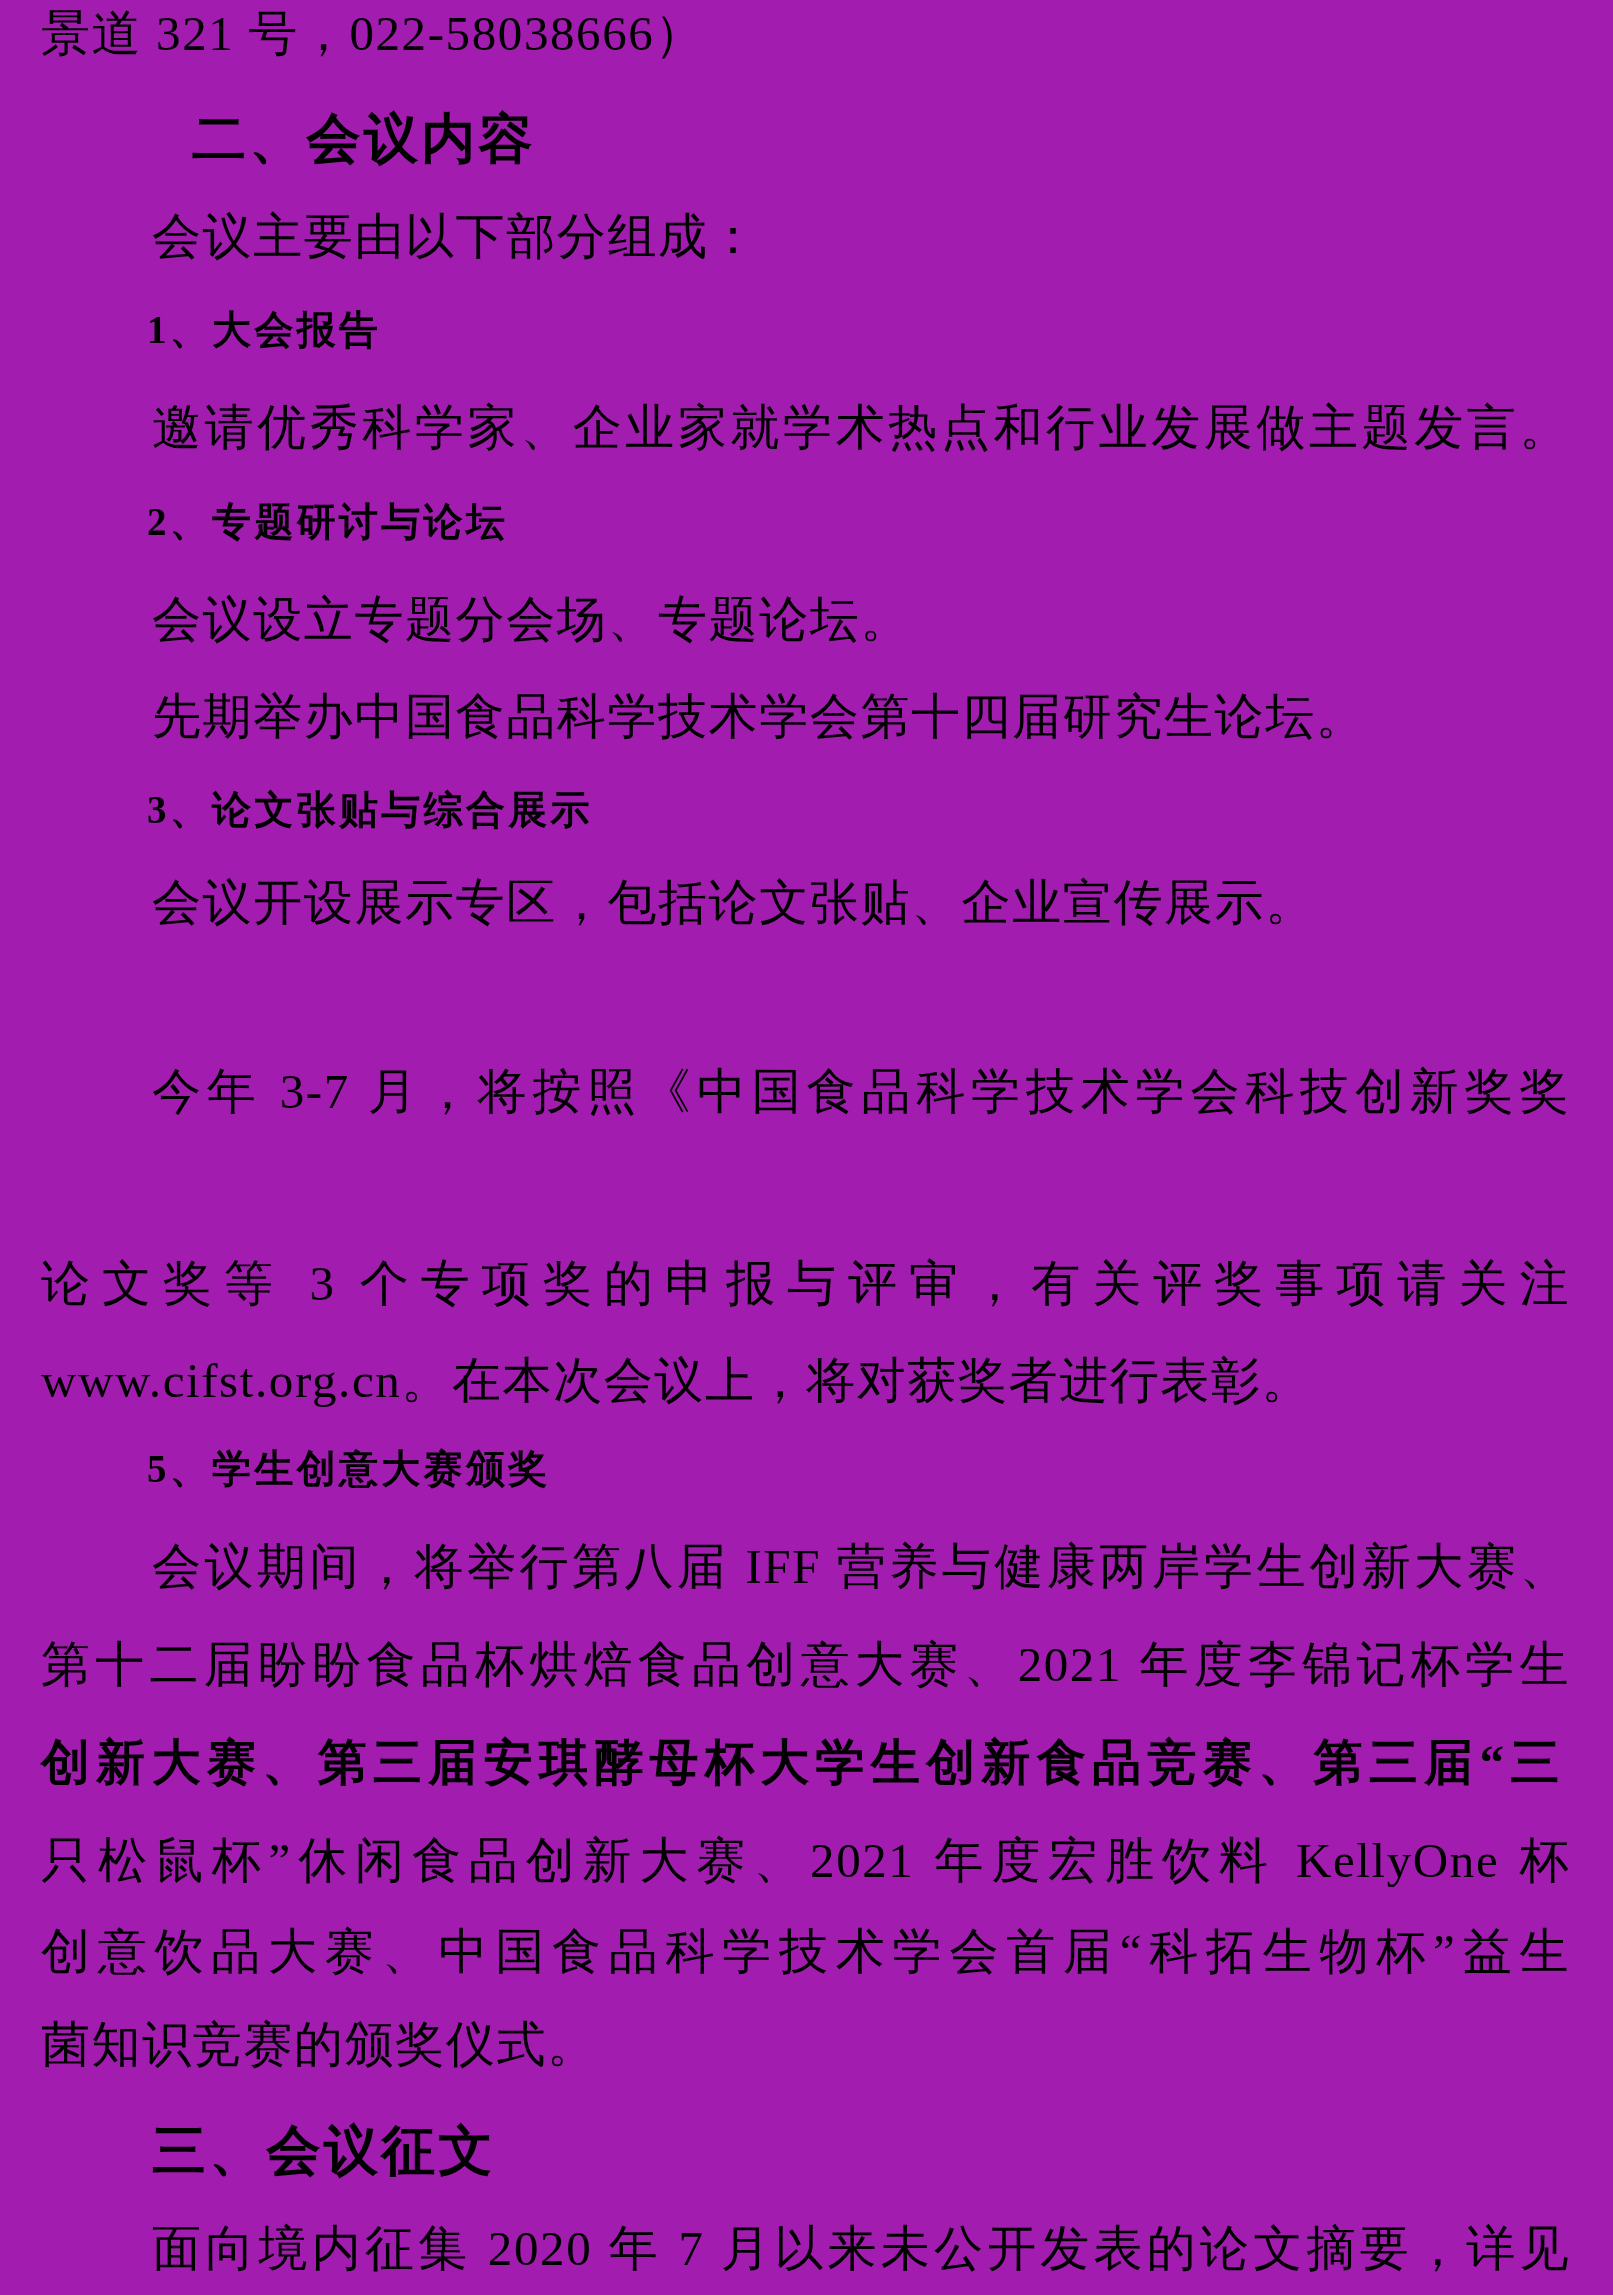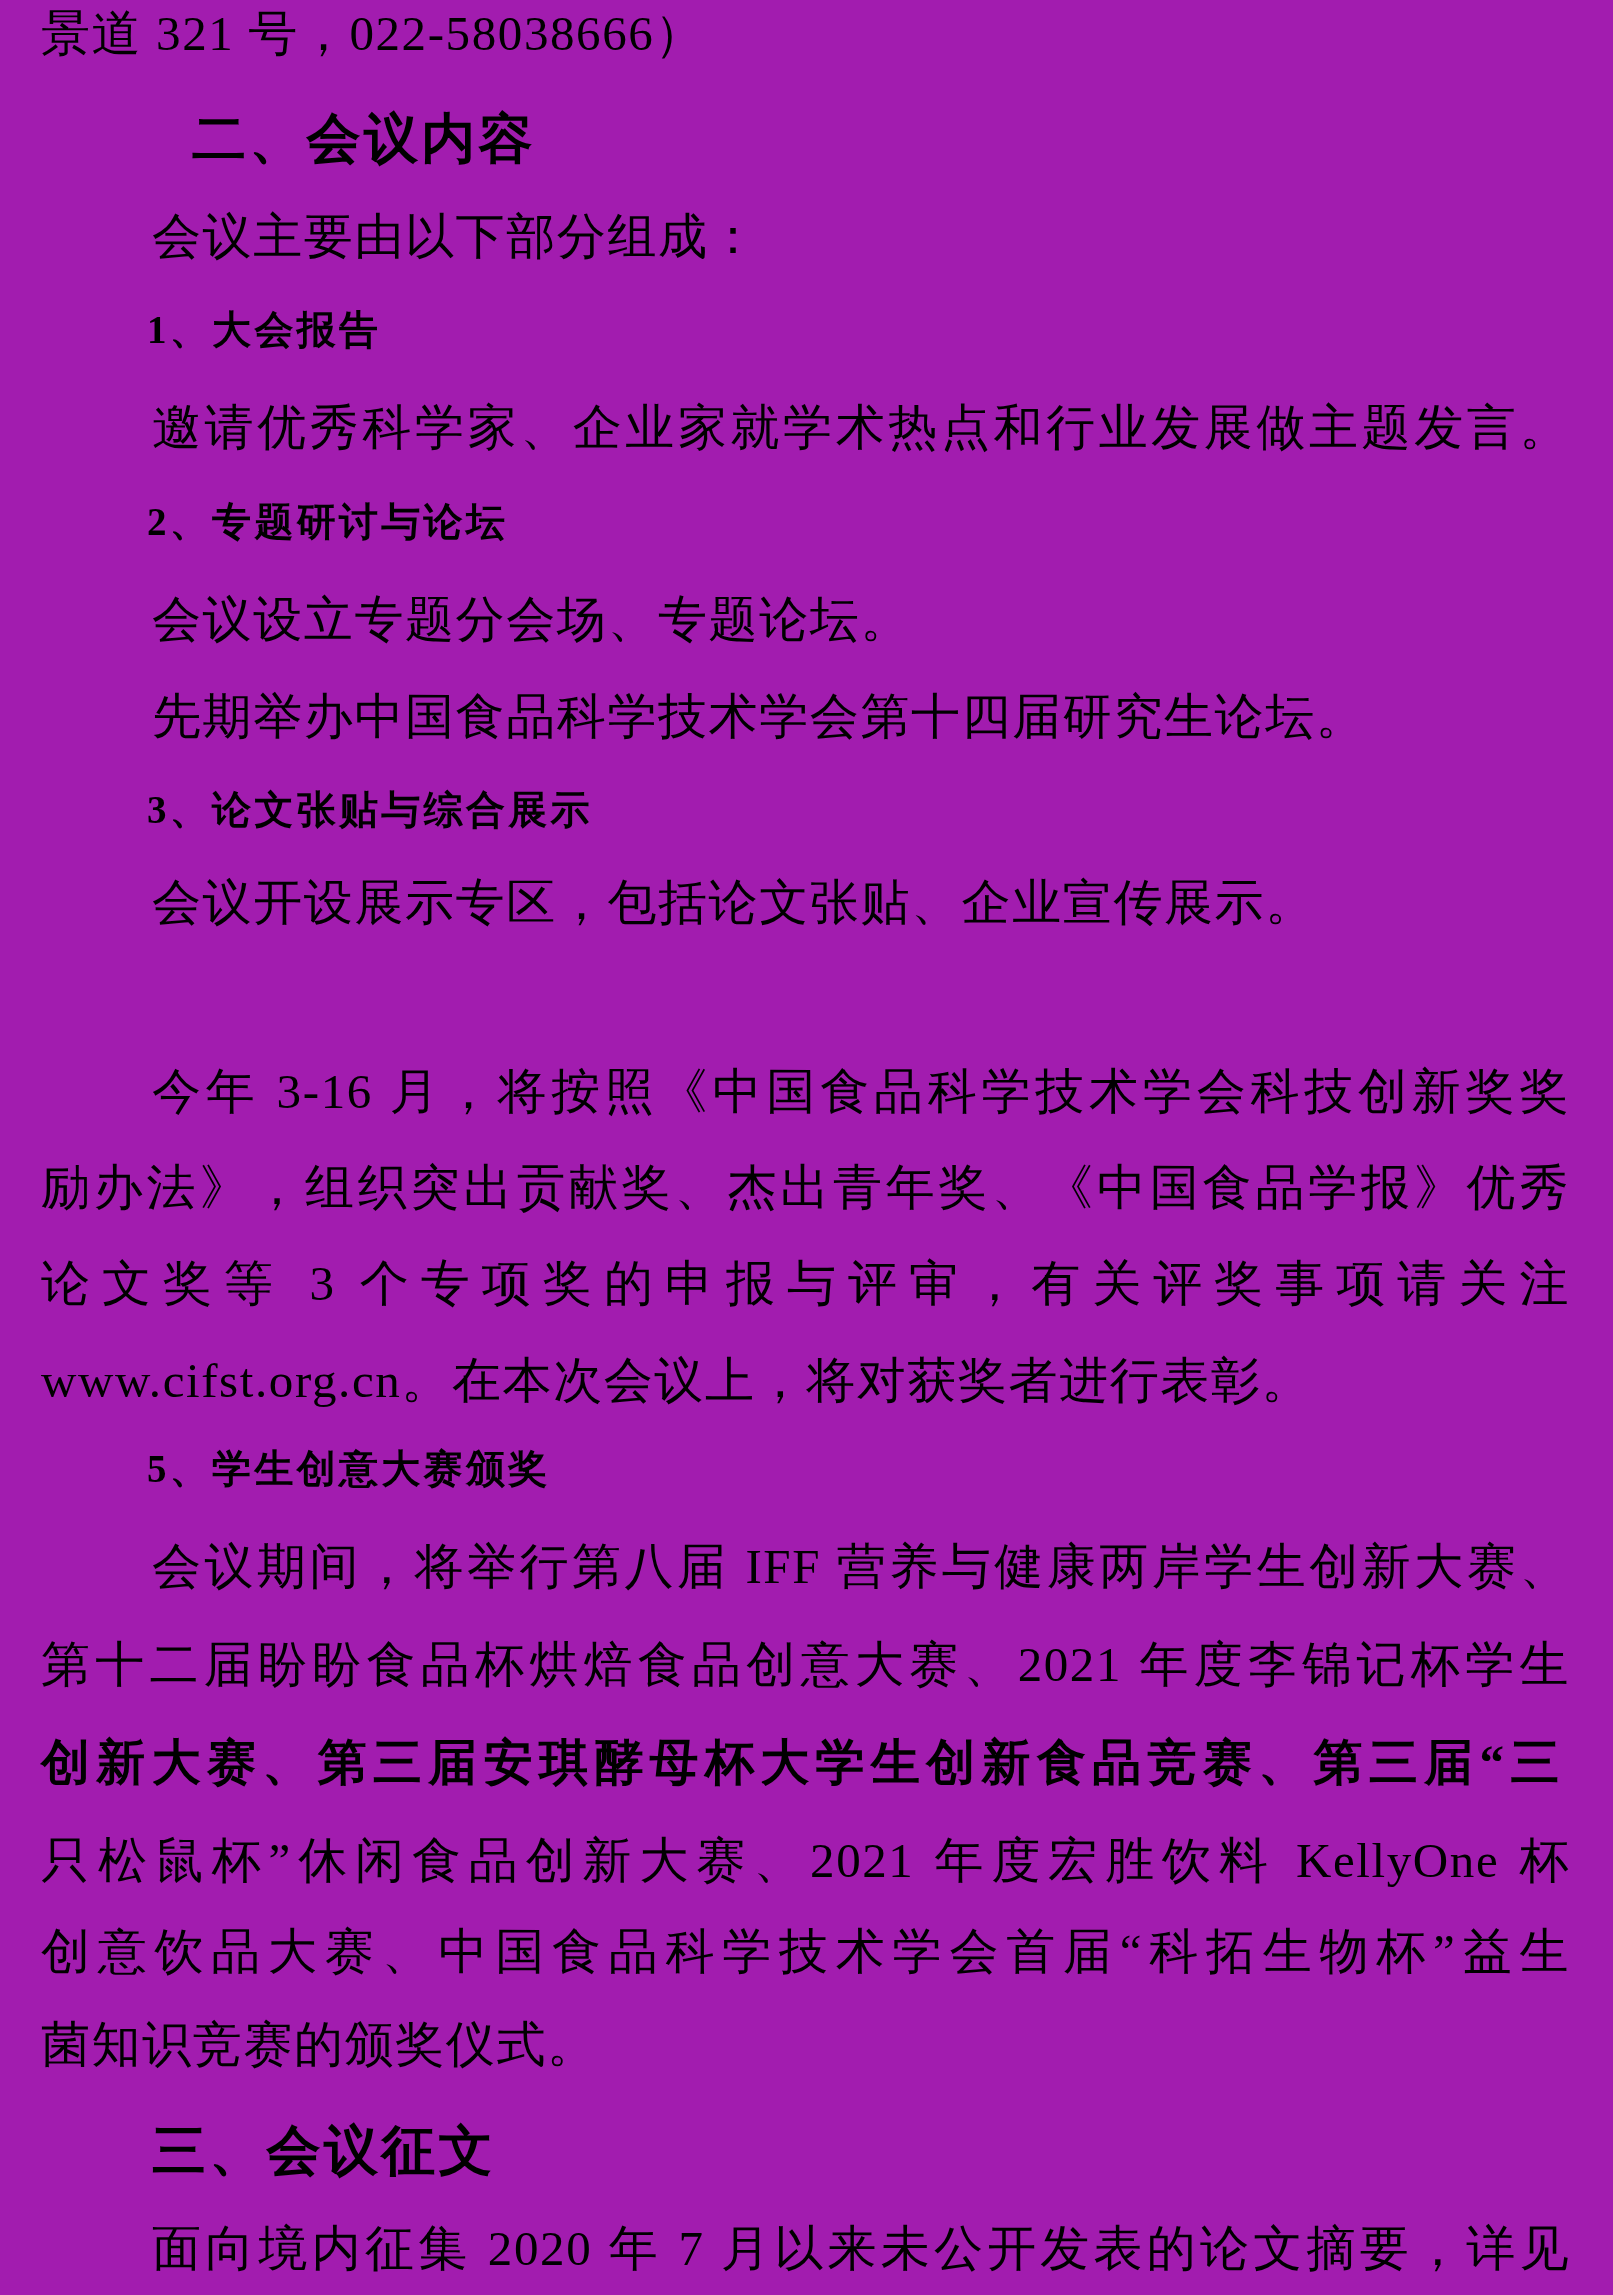"今年 3-16 月，将按照《中国食品科学技术学会科技创新奖奖" div.ln { text: 3-16 -> 3-7 }
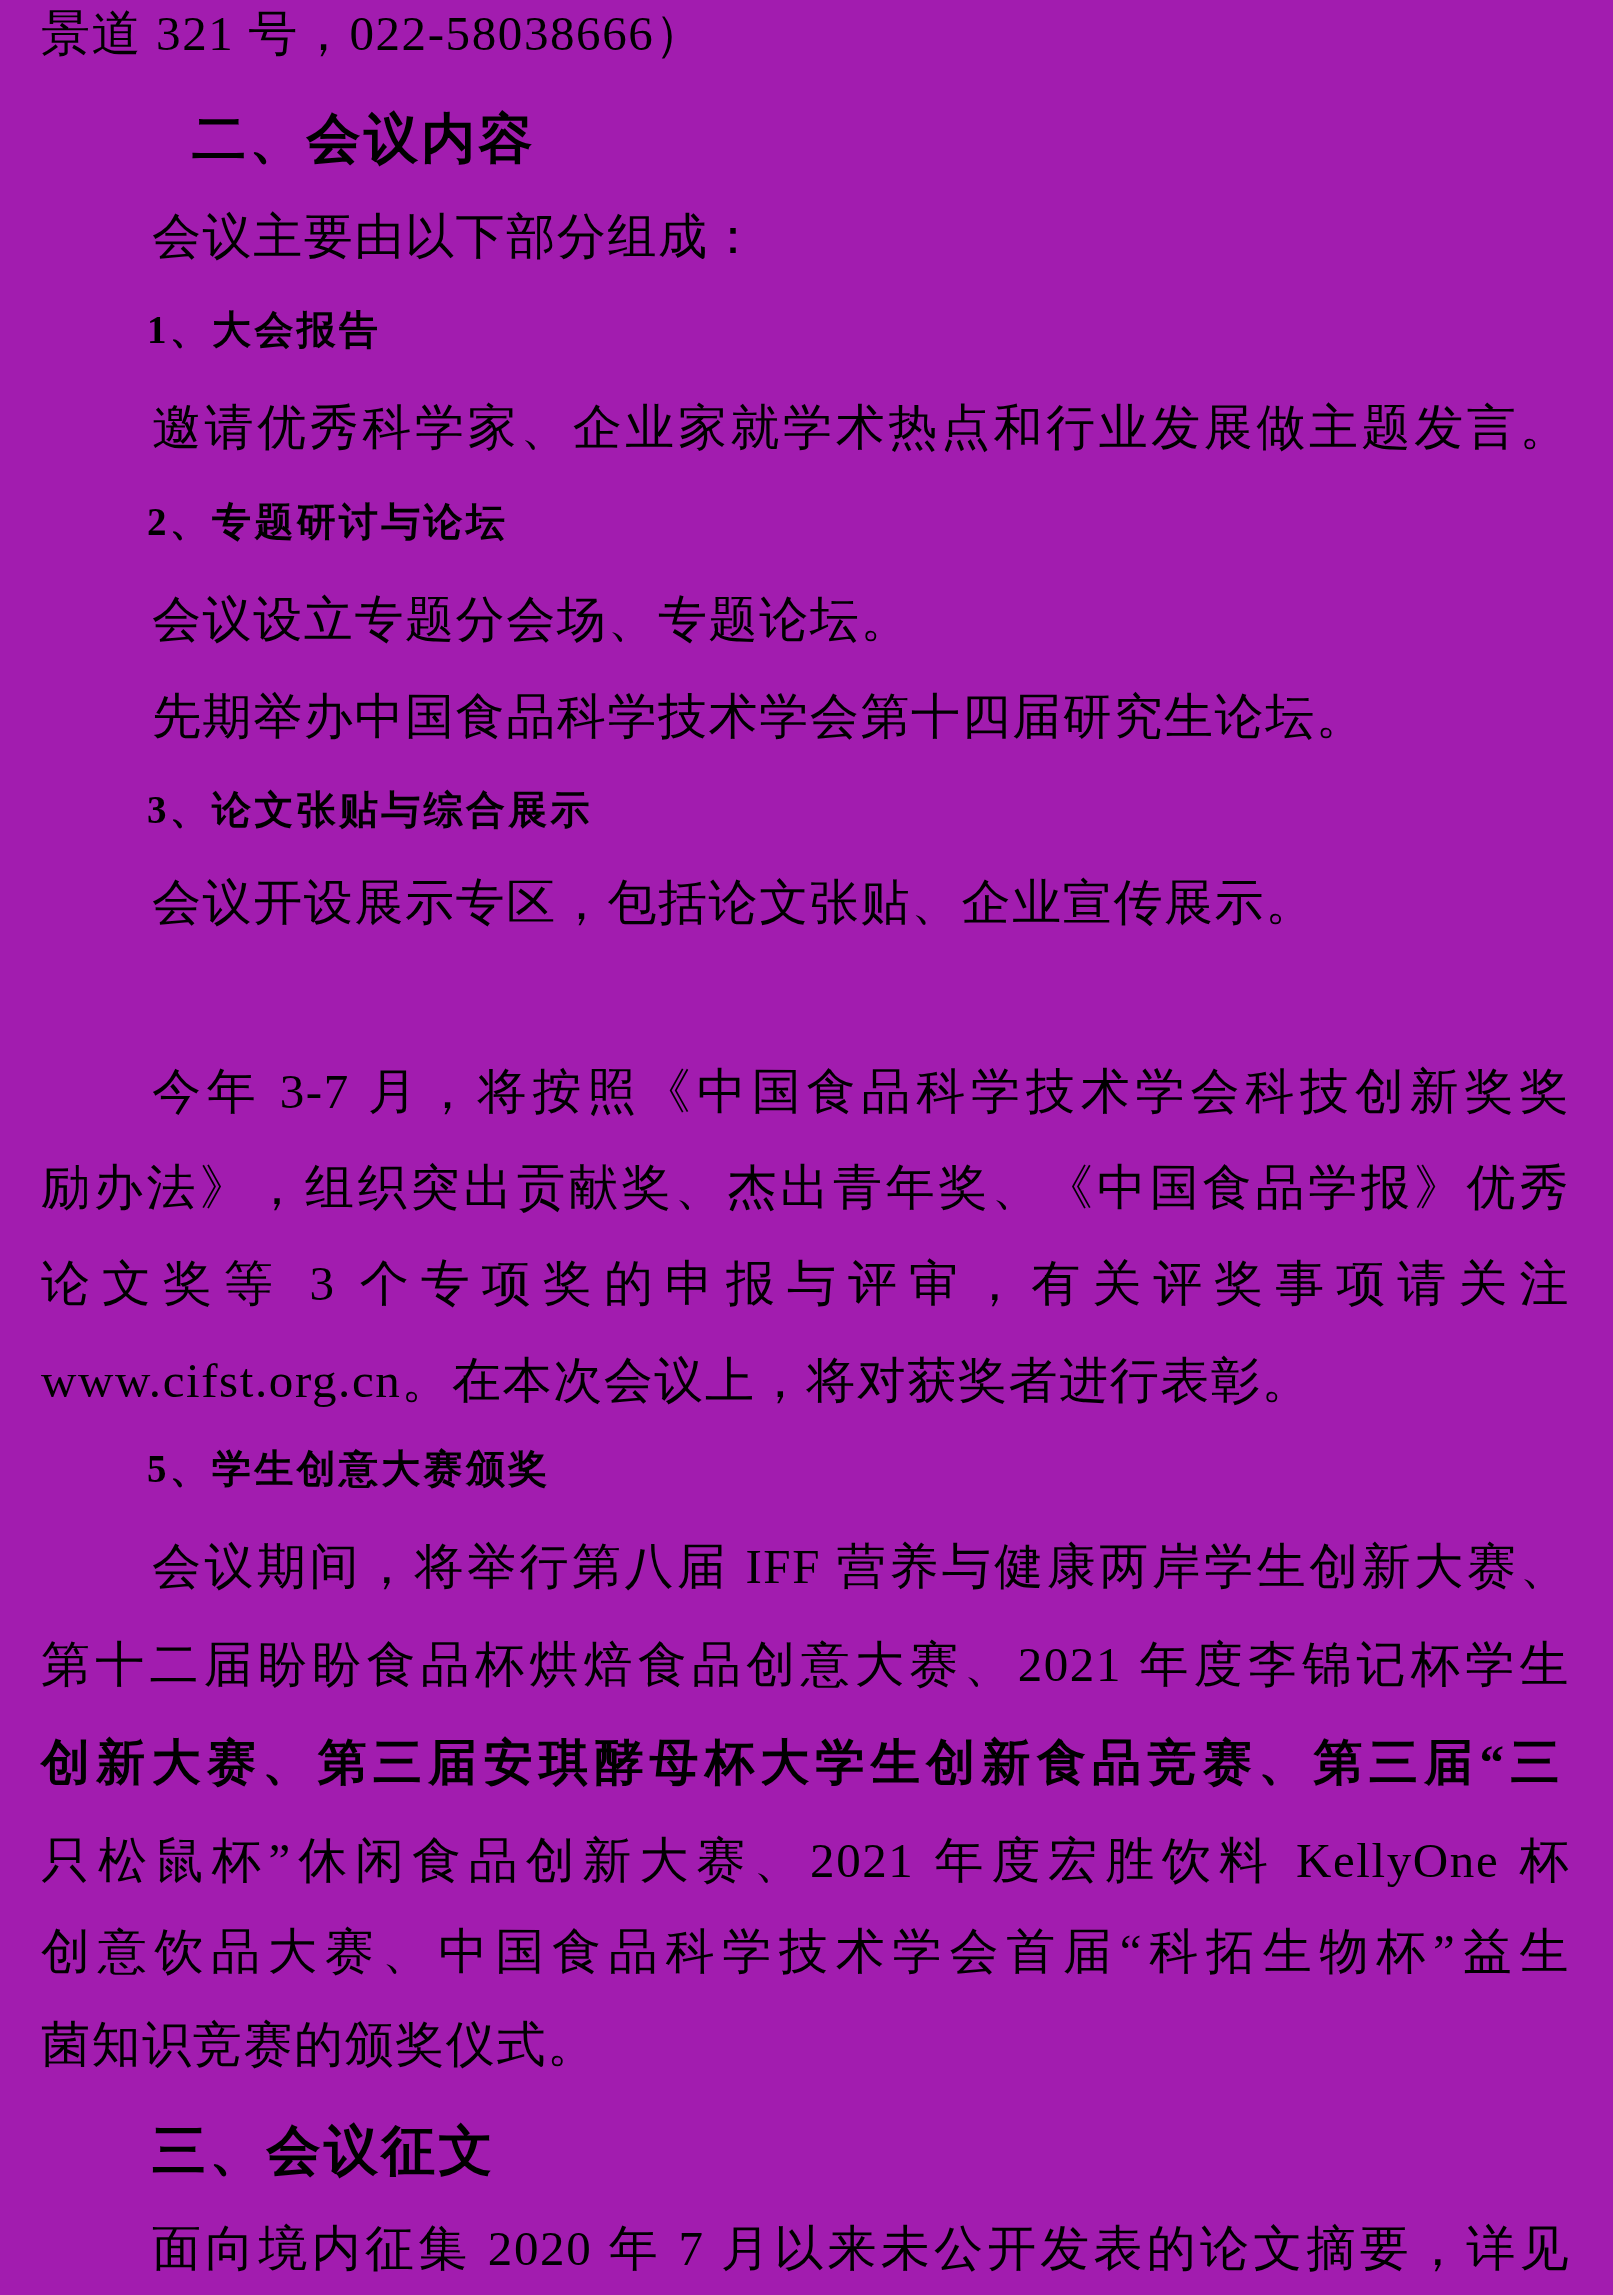"励办法》，组织突出贡献奖、杰出青年奖、《中国食品学报》优秀" div.ln { html: <div>励办法》，组织突出贡献奖、杰出青年奖、《中国食品学报》优秀</div> -> none }
